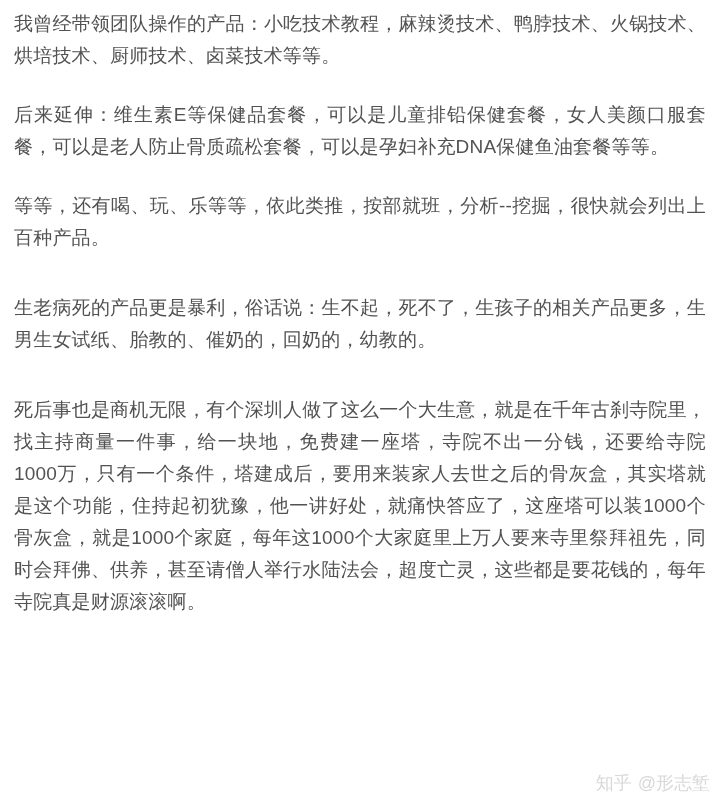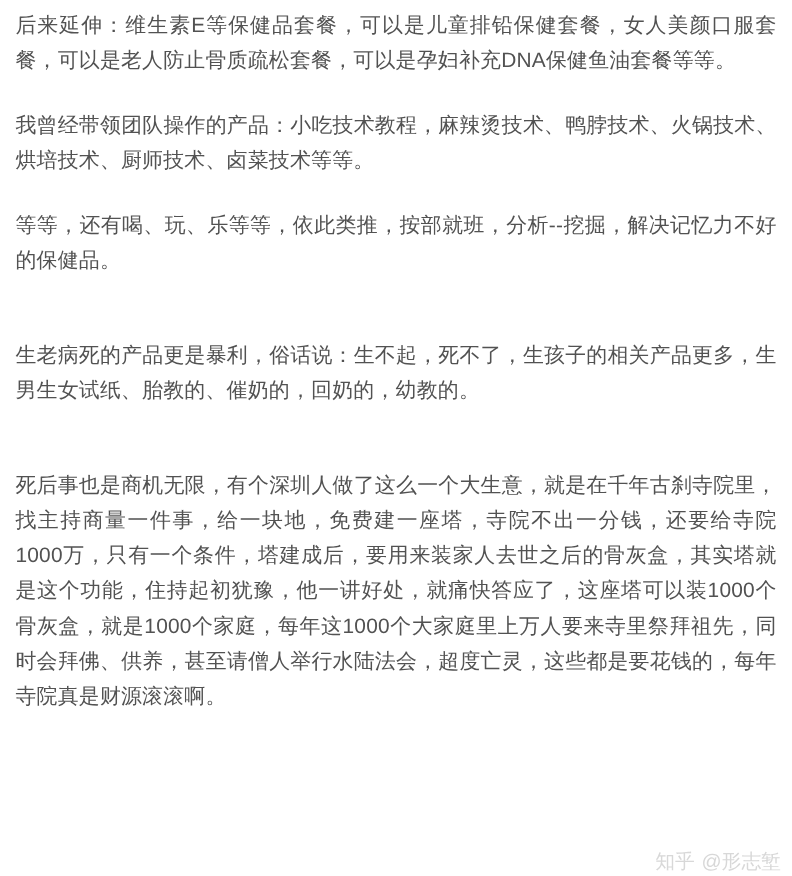"后来延伸：维生素E等保健品套餐，可以是儿童排铅保健套餐，女人美颜口服套餐，可以是" p { order: before "我曾经带领团队操作的产品：小吃技术教程，麻辣烫技术、鸭脖技术、火锅技术、烘培技术" -> after "我曾经带领团队操作的产品：小吃技术教程，麻辣烫技术、鸭脖技术、火锅技术、烘培技术" }
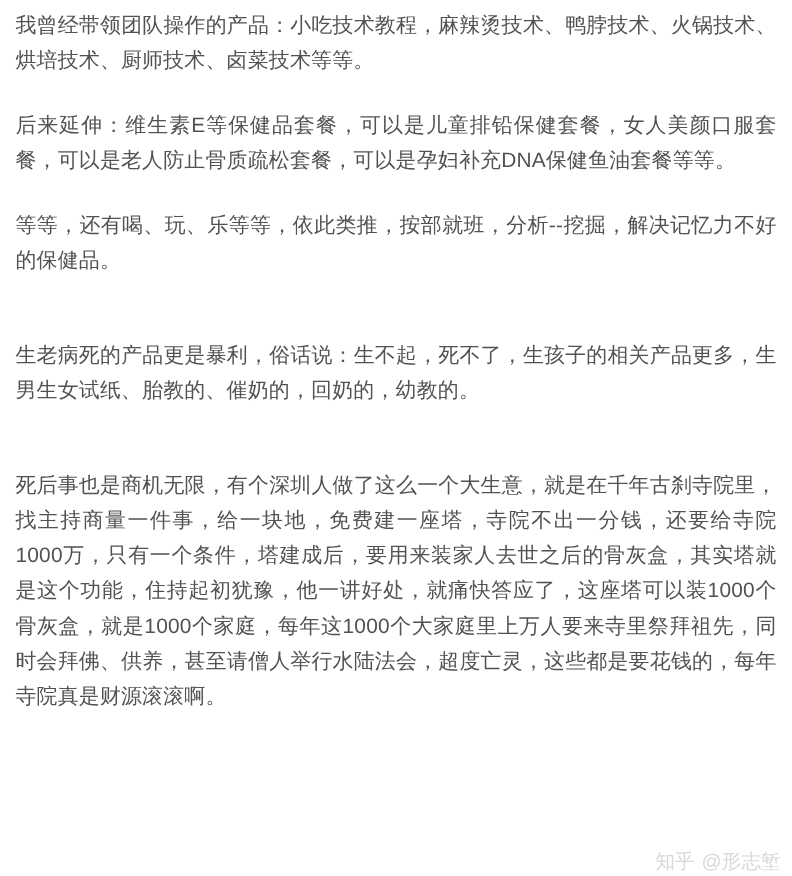"等等，还有喝、玩、乐等等，依此类推，按部就班，分析--挖掘，解决记忆力不好的保健" p { text: 解决记忆力不好的保健 -> 很快就会列出上百种产 }
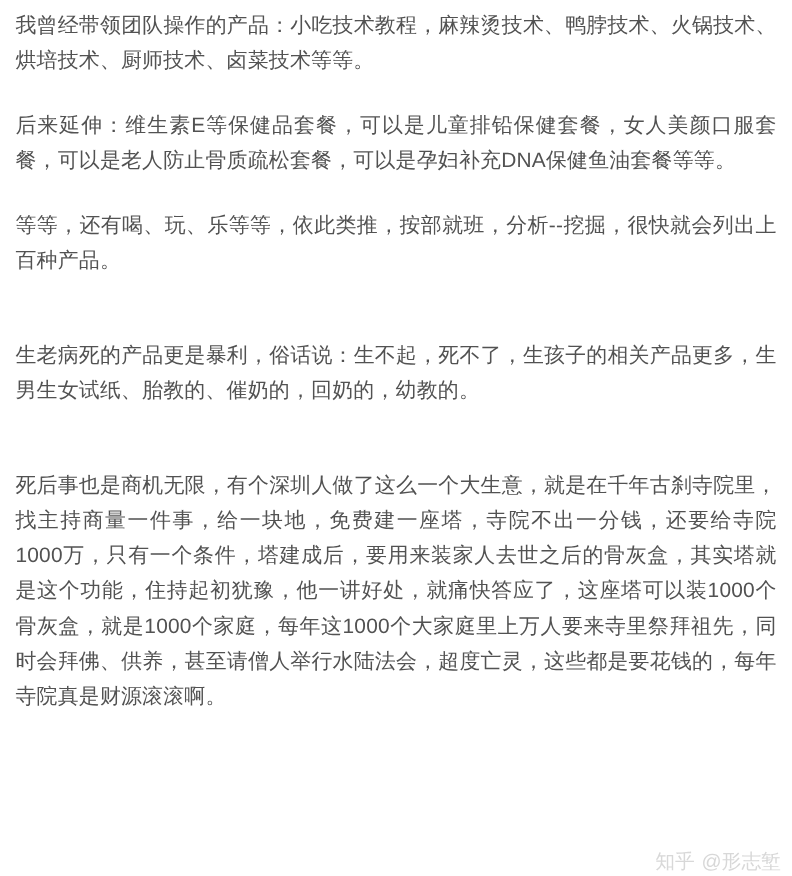"生老病死的产品更是暴利，俗话说：生不起，死不了，生孩子的相关产品更多，生男生女试" .article p.gap-before { margin-top: 54px -> 38px }
